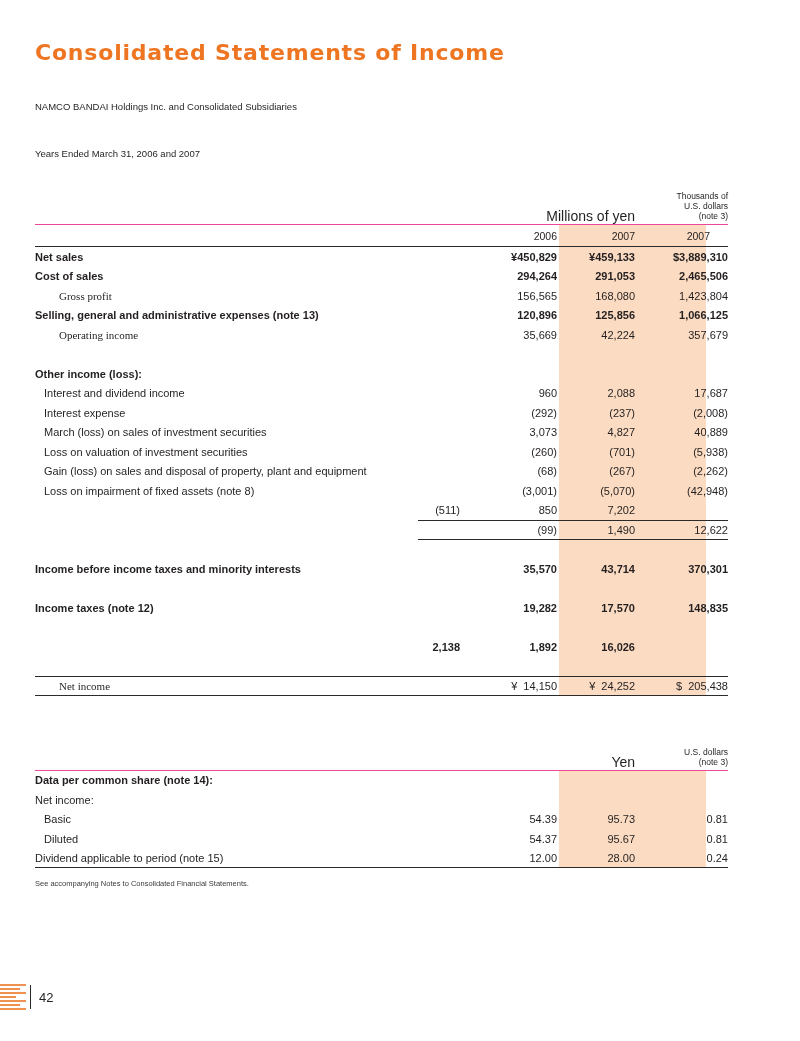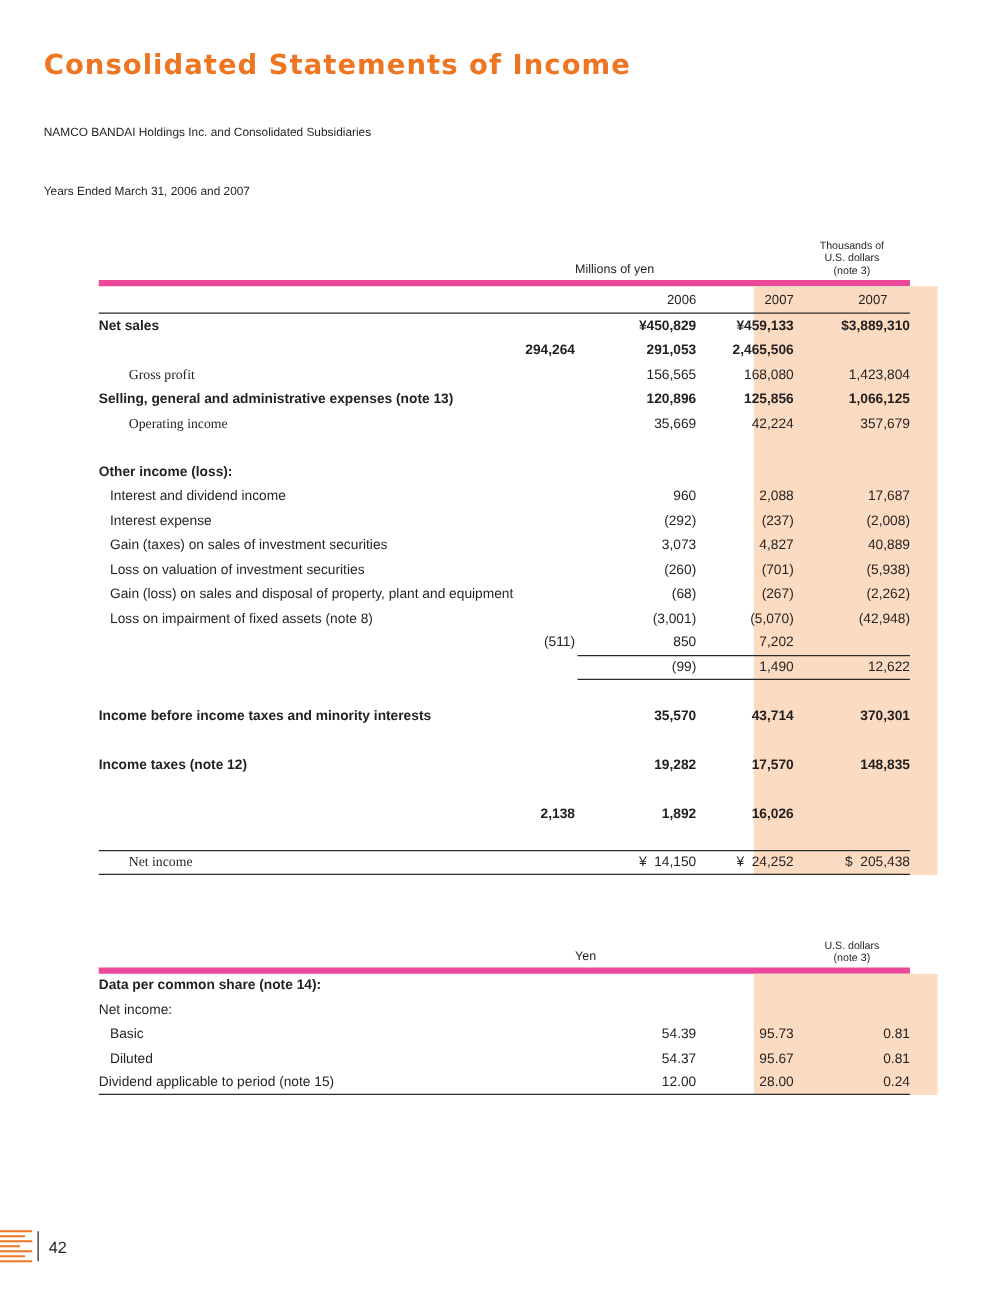"Thousands of" .unit-usd { text-align: center -> right }
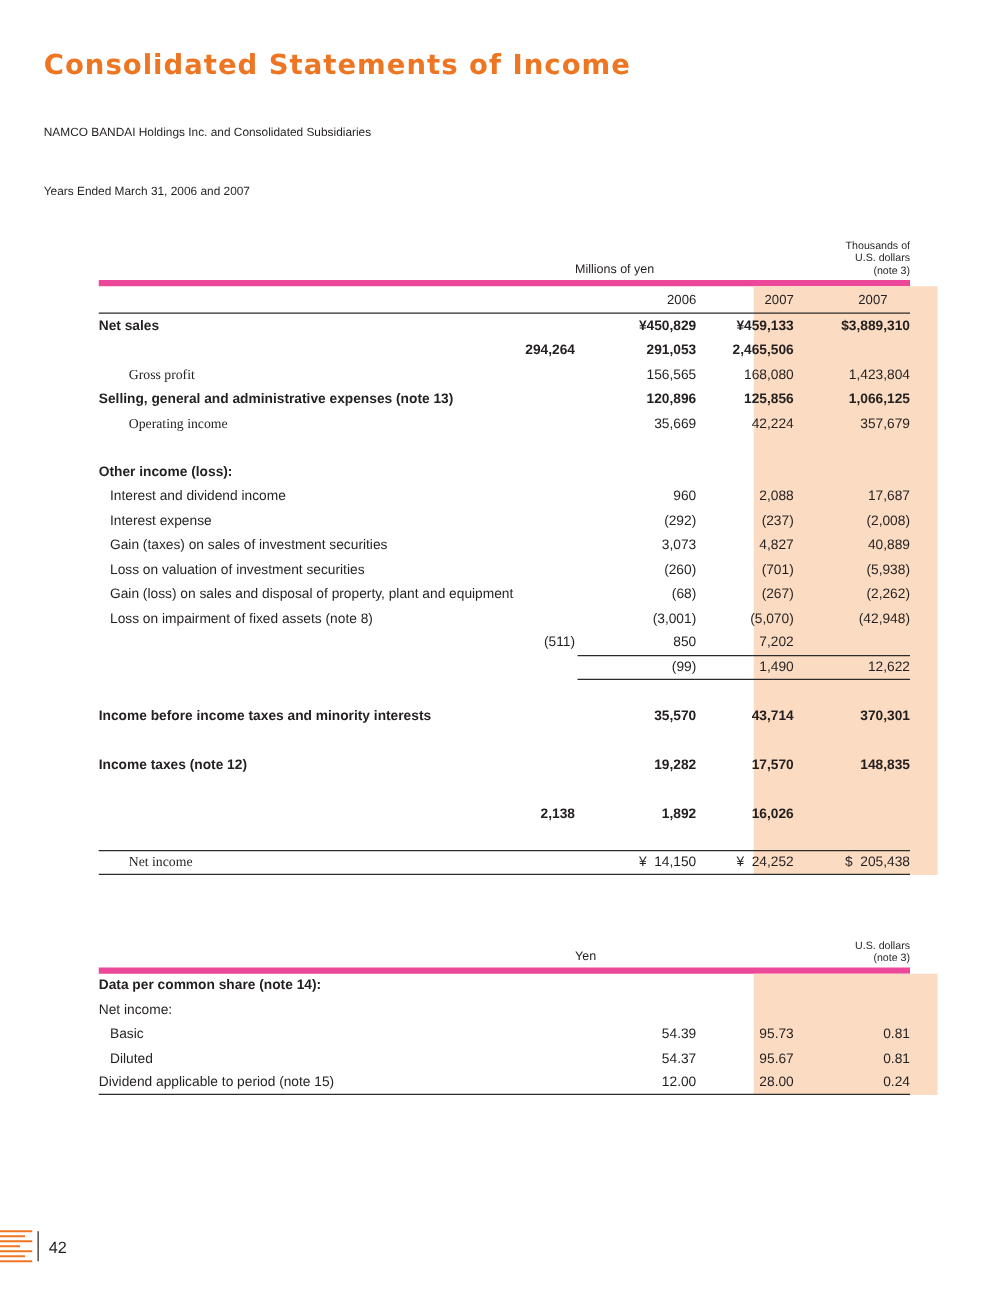"Millions of yen" .unit-yen { font-size: 10px -> 14px; text-align: left -> right }
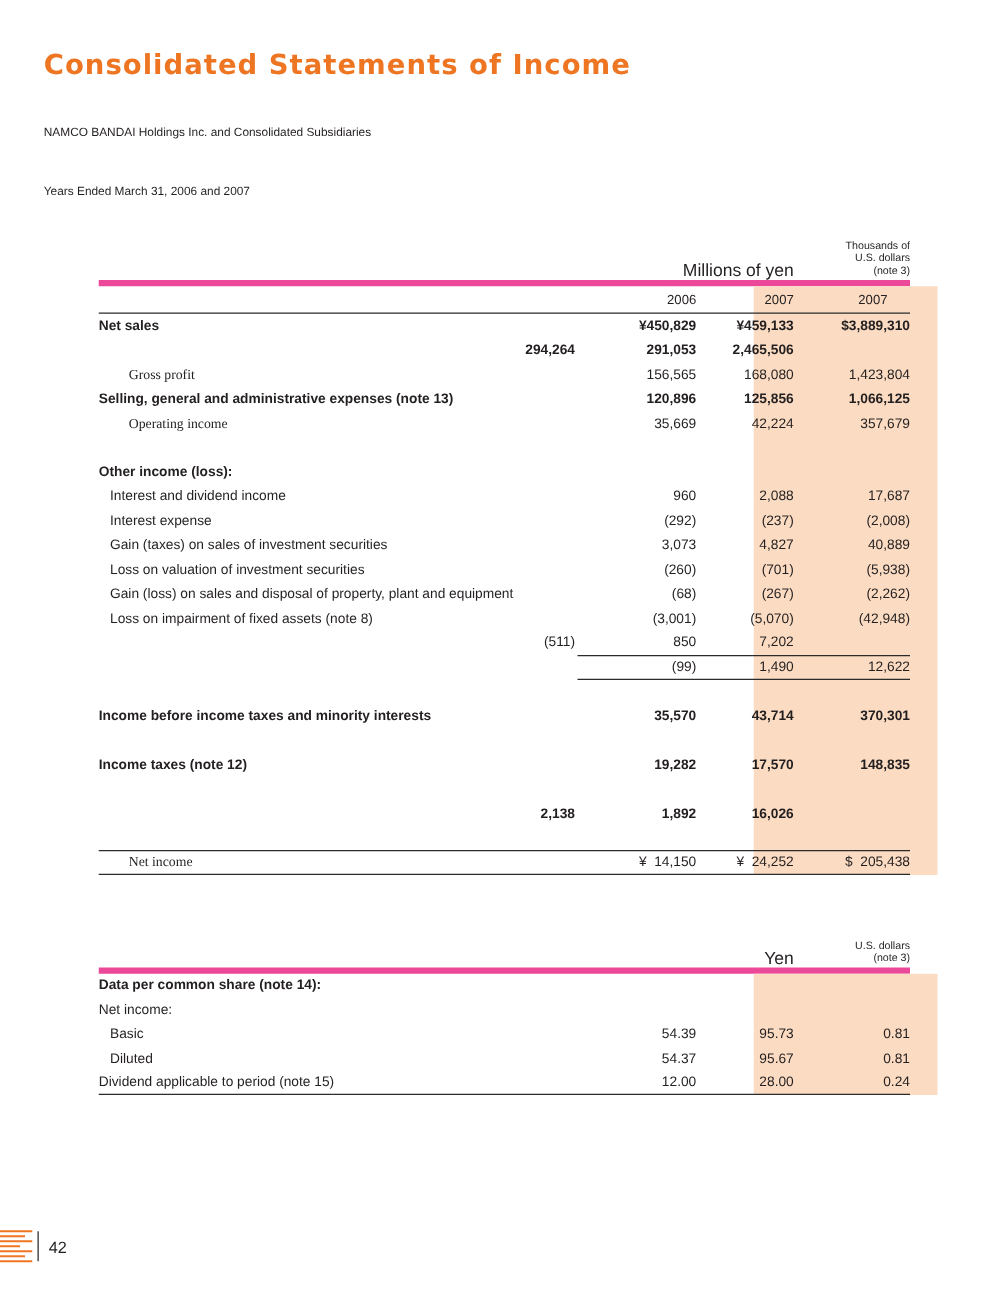"2006" .tbody { border-top: 5px solid #ec4899 -> 1px solid #ec4899; margin-left: 44px -> none }
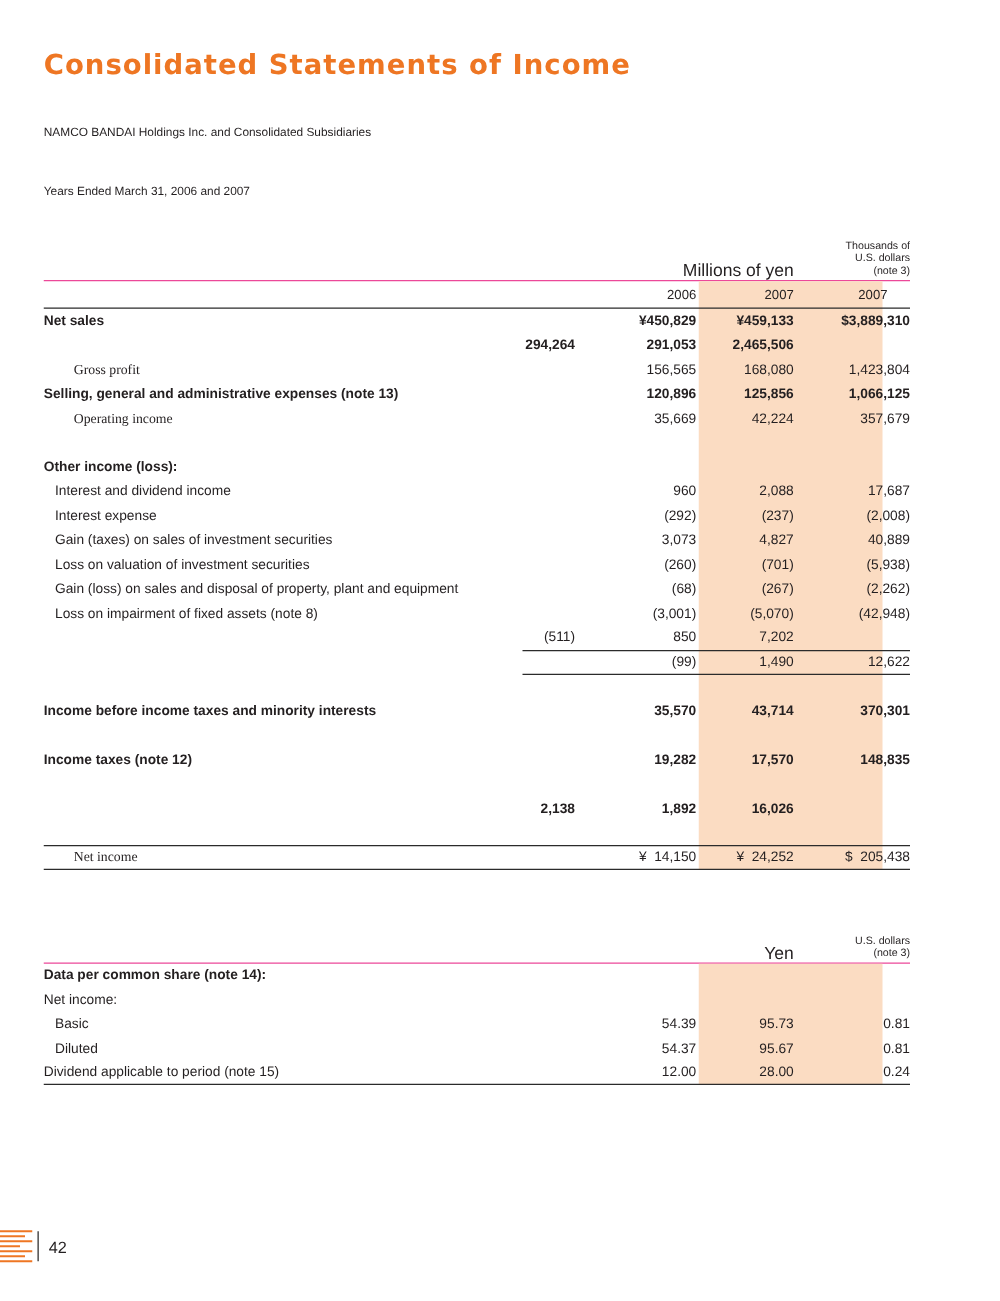"Cost of sales" div.cell { html: none -> <div>Cost of sales</div> }
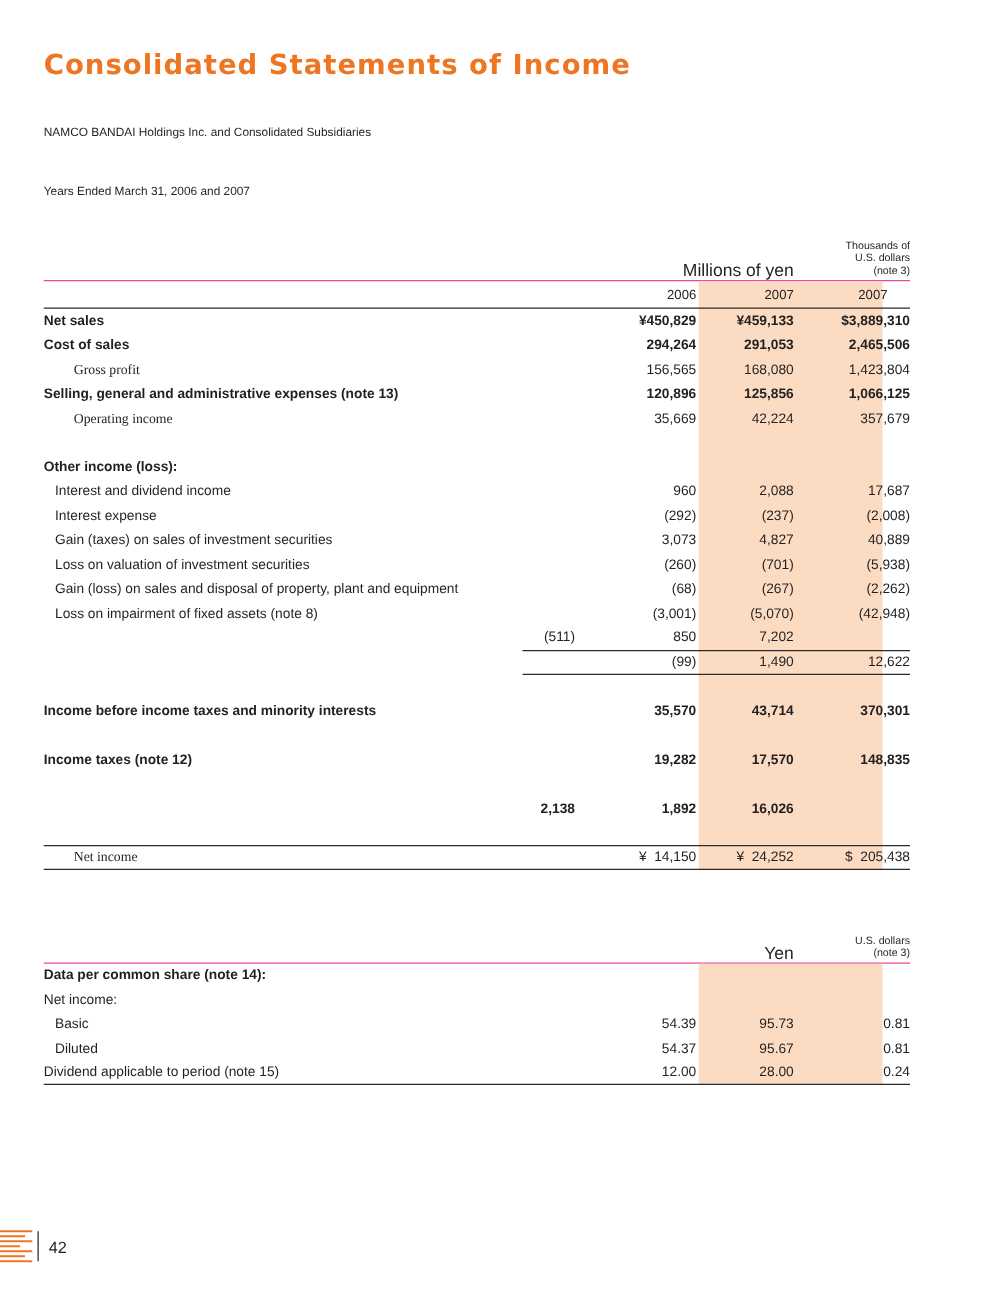"Gain (taxes) on sales of" div.cell { text: Gain (taxes -> March (loss }
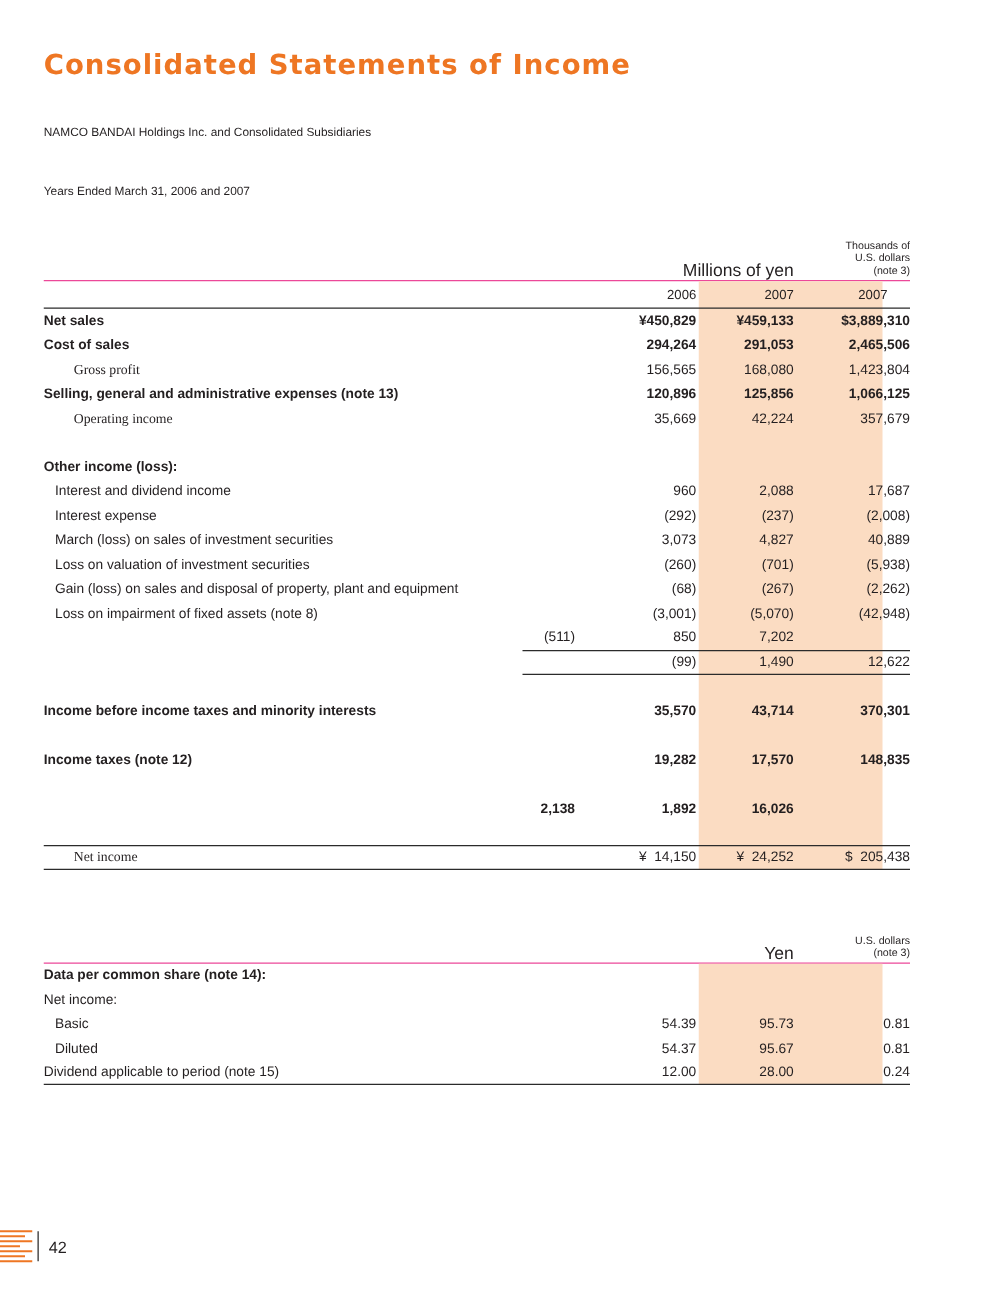"See accompanying Notes to Consolidated" div.footnote { html: none -> <div>See accompanying Notes to Consolidated Financial Statements.</div> }
